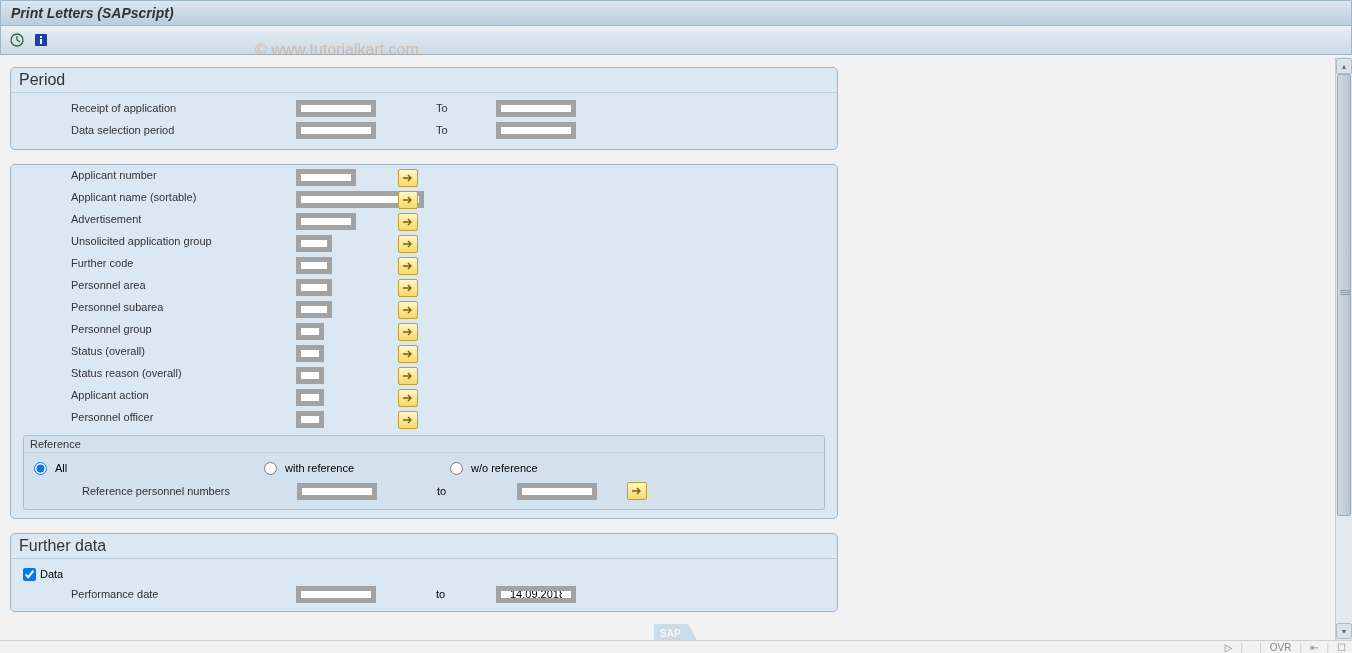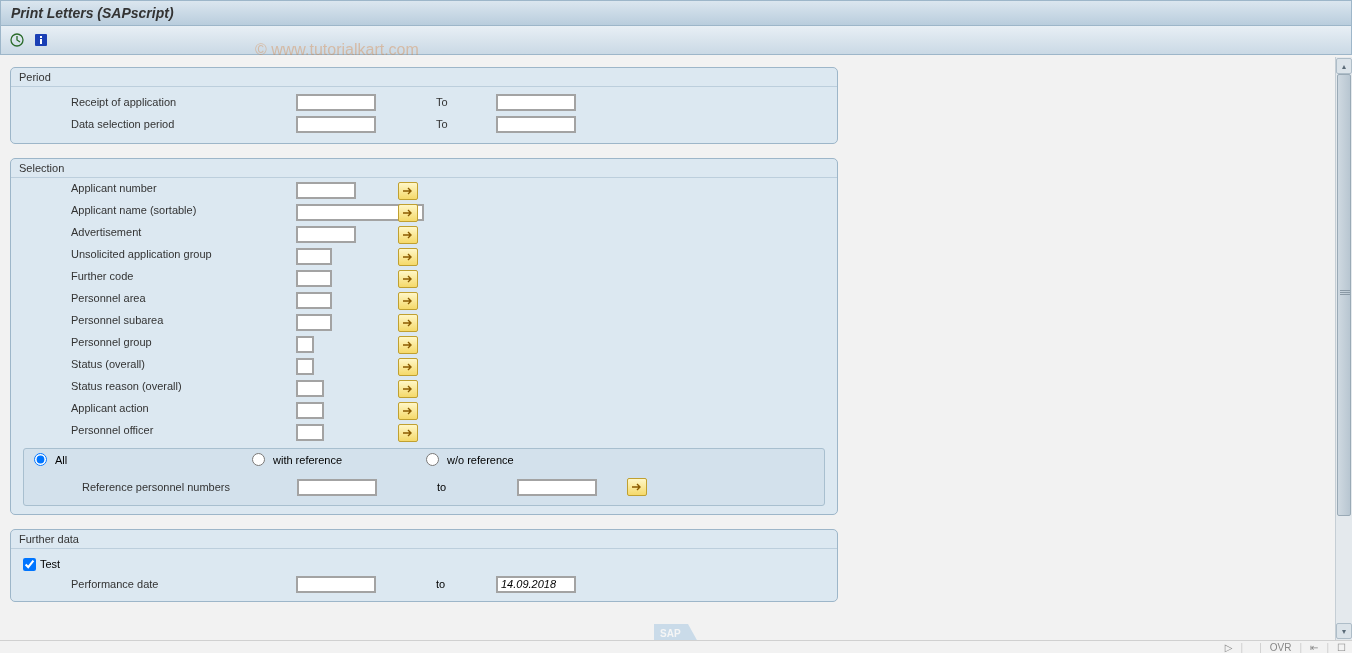"Period" .panel-title { font-size: 11px -> 16px }
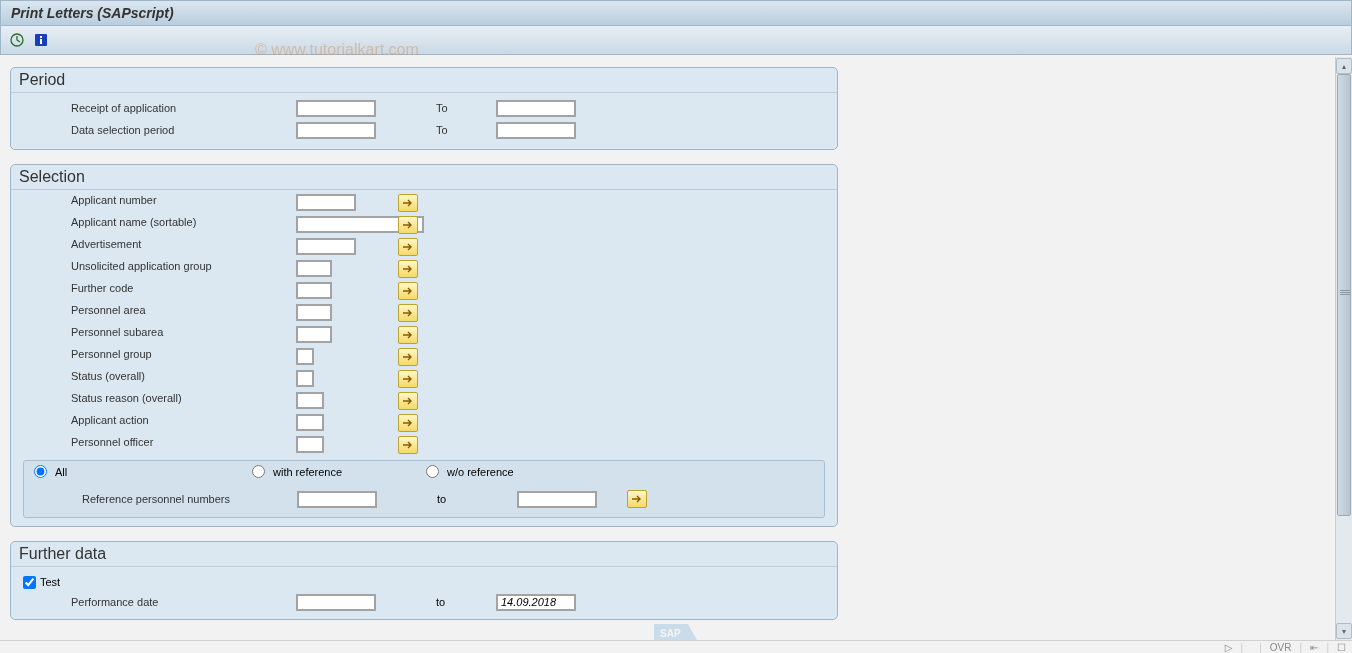"Selection" div.panel-title { html: <div>Selection</div> -> none }
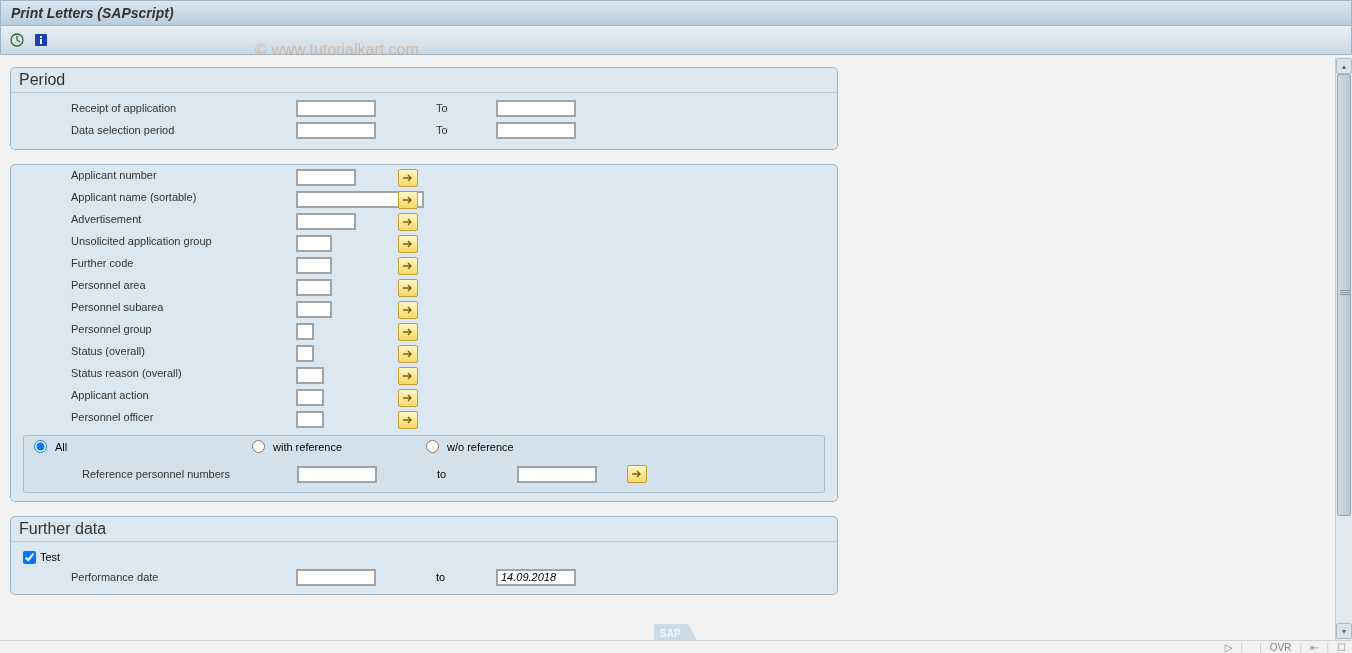"Reference" div.sub-title { html: none -> <div>Reference</div> }
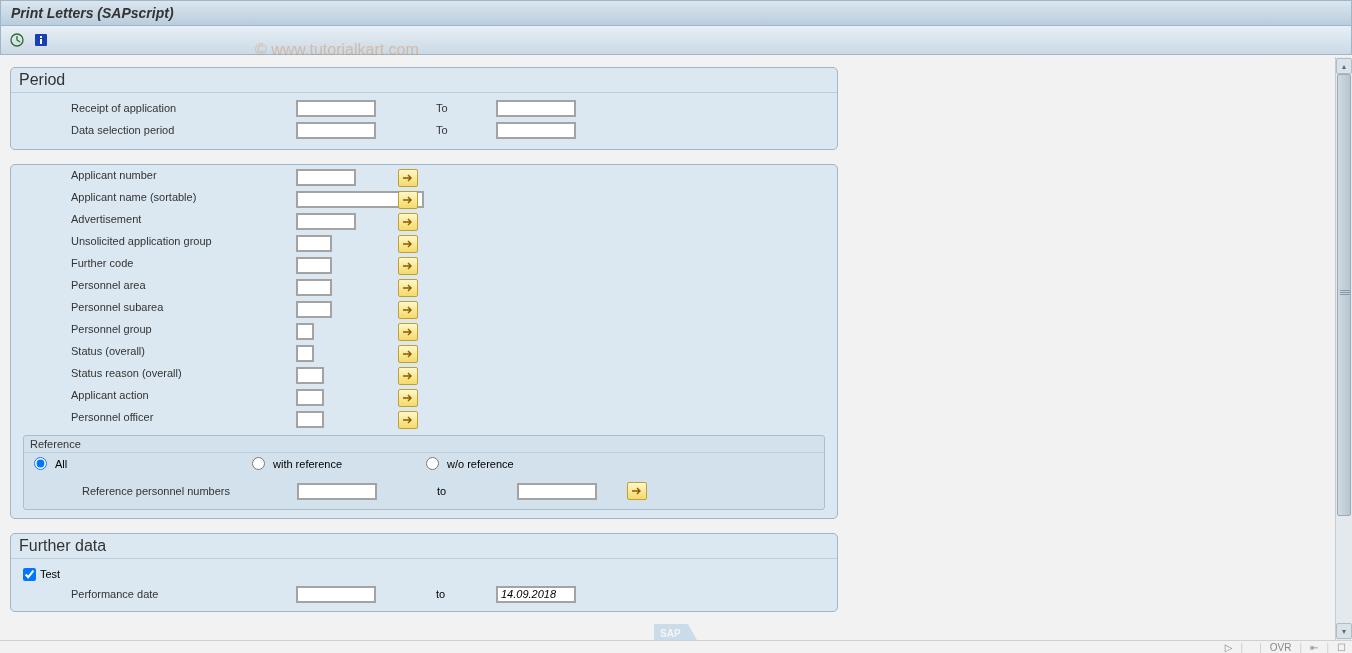"All" .radio-row { align-items: flex-start -> center; gap: 4px -> 16px }
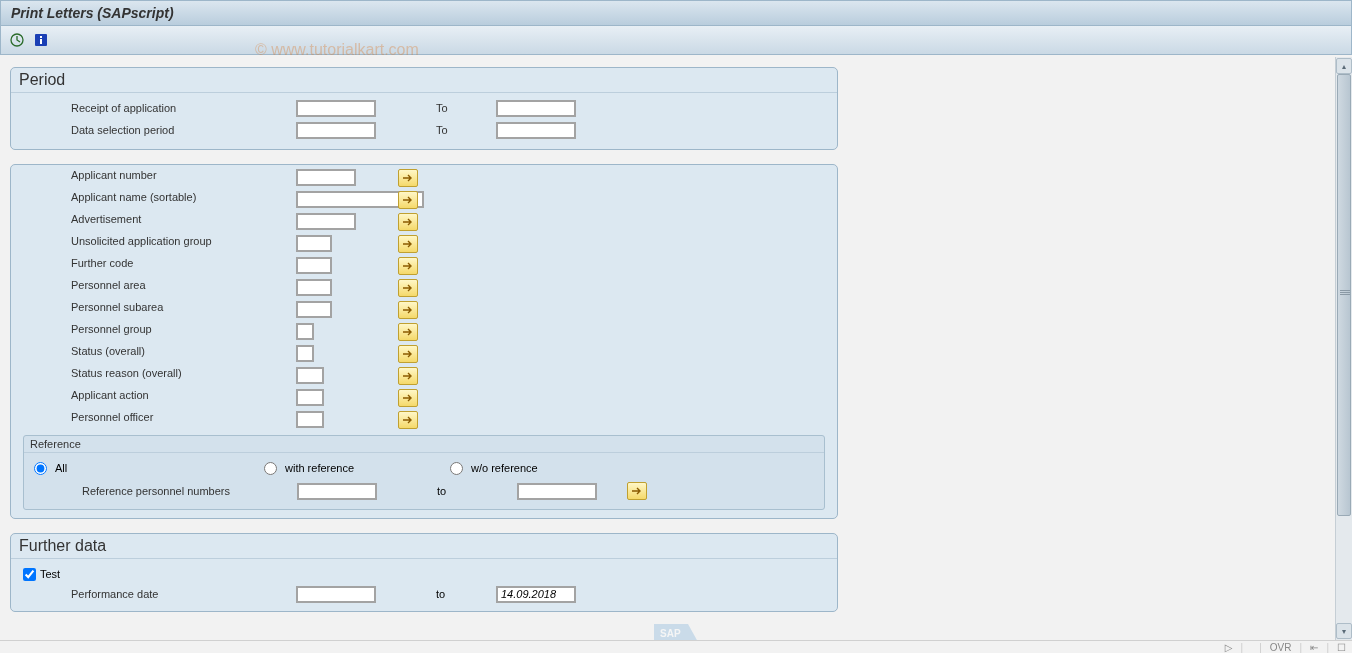"Test" span { text: Test -> Data }
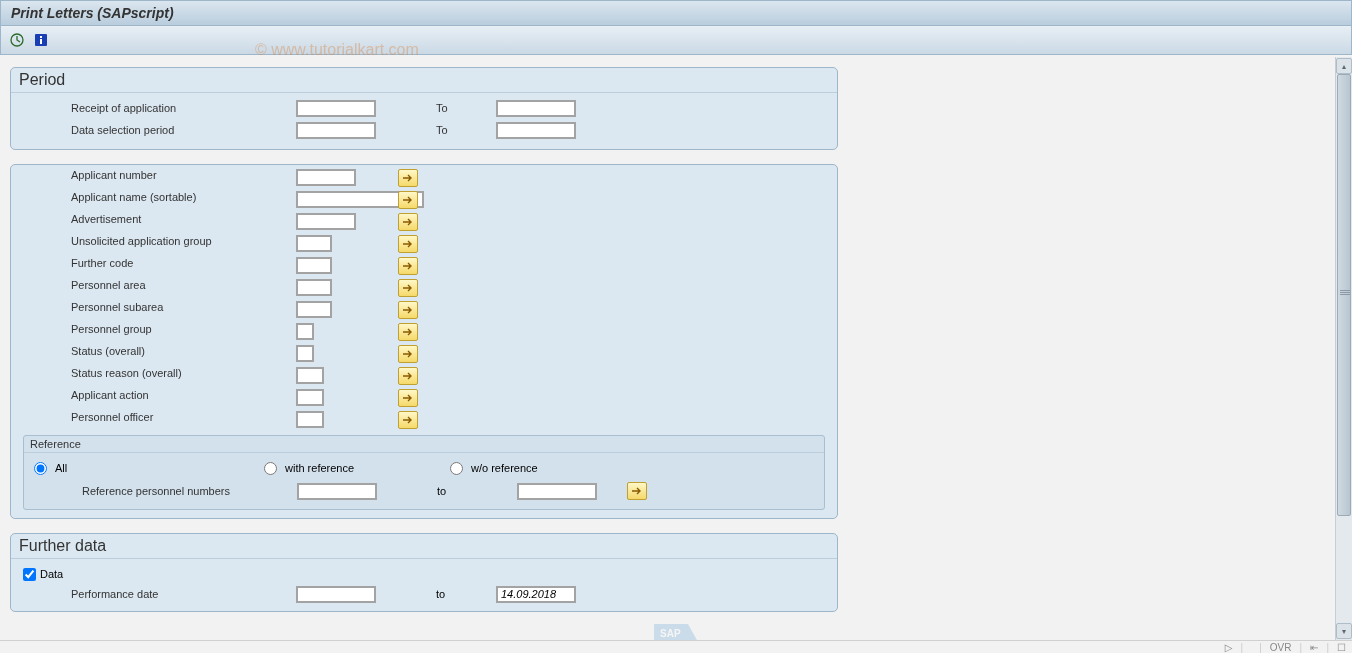"14.09.2018" .inp { border: 2px solid #a3a3a3 -> 5px solid #a3a3a3; font-style: italic -> none; padding: 0 3px -> 0 9px }
